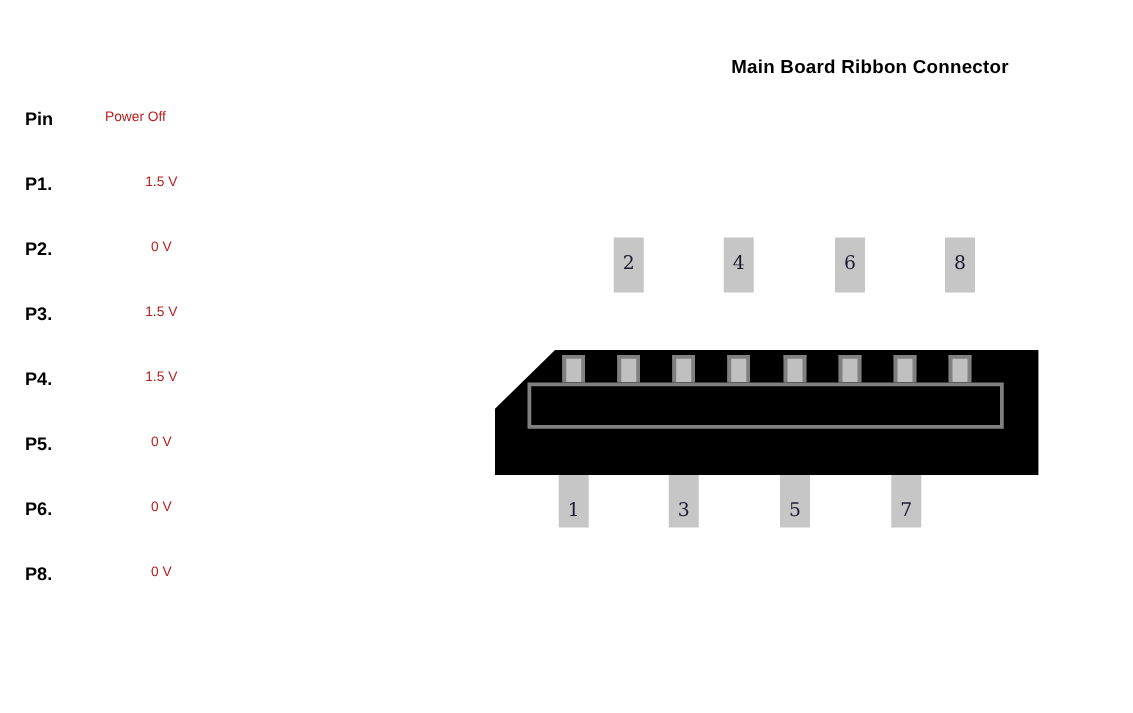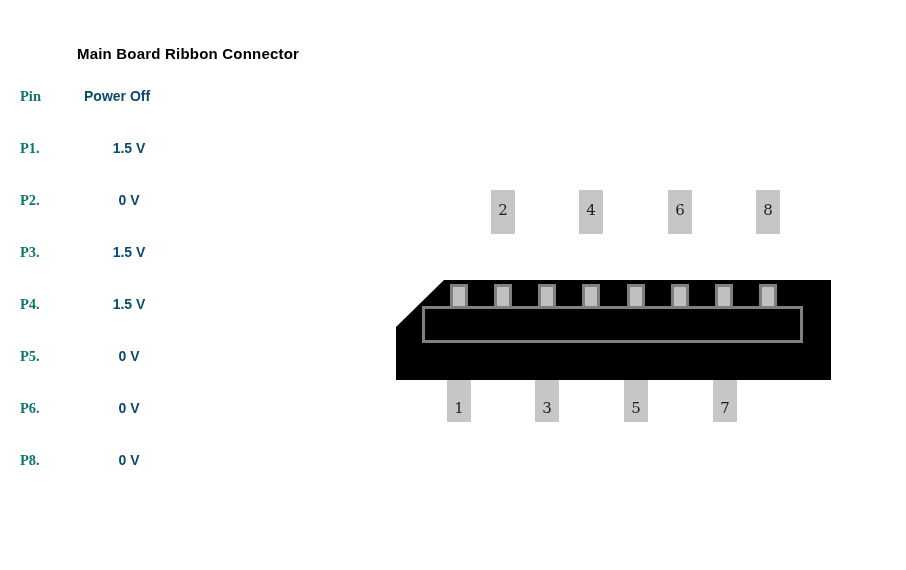"Main Board Ribbon Connector" .diagram-title { text-align: left -> right }
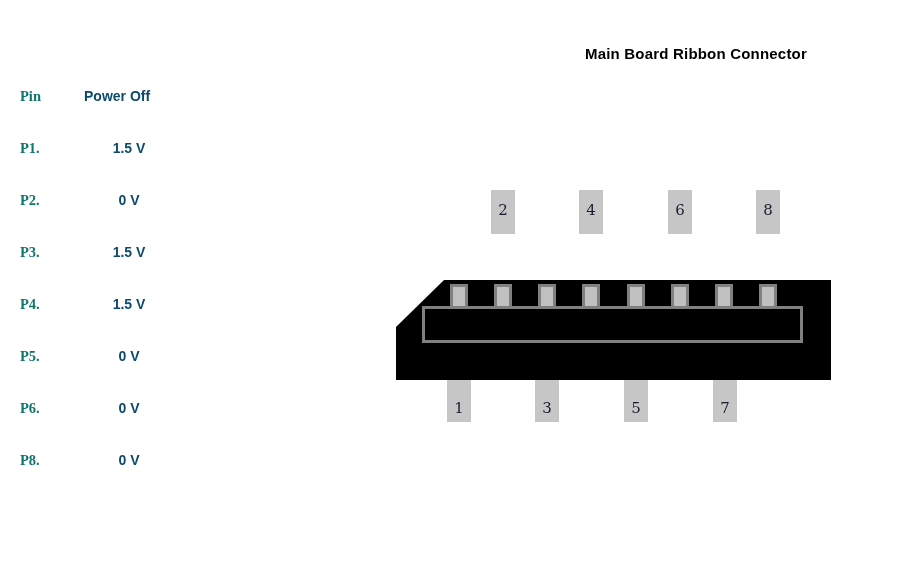"Pin" .pin-cell-label { color: #0f766e -> #000000; font-family: Liberation Serif, serif -> none }
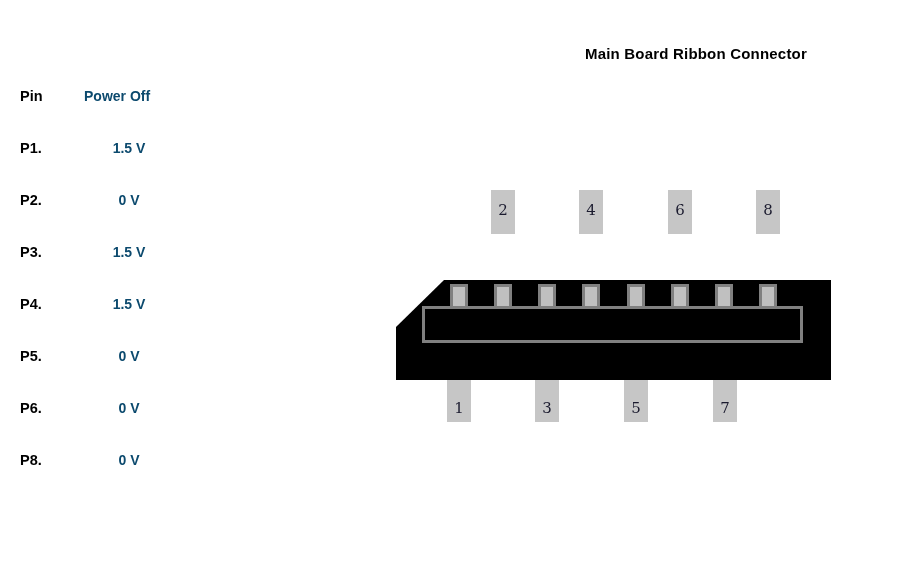"Power Off" .pin-cell-value { color: #0c4a6e -> #b91c1c; font-size: 14px -> 11px; font-weight: bold -> normal }
